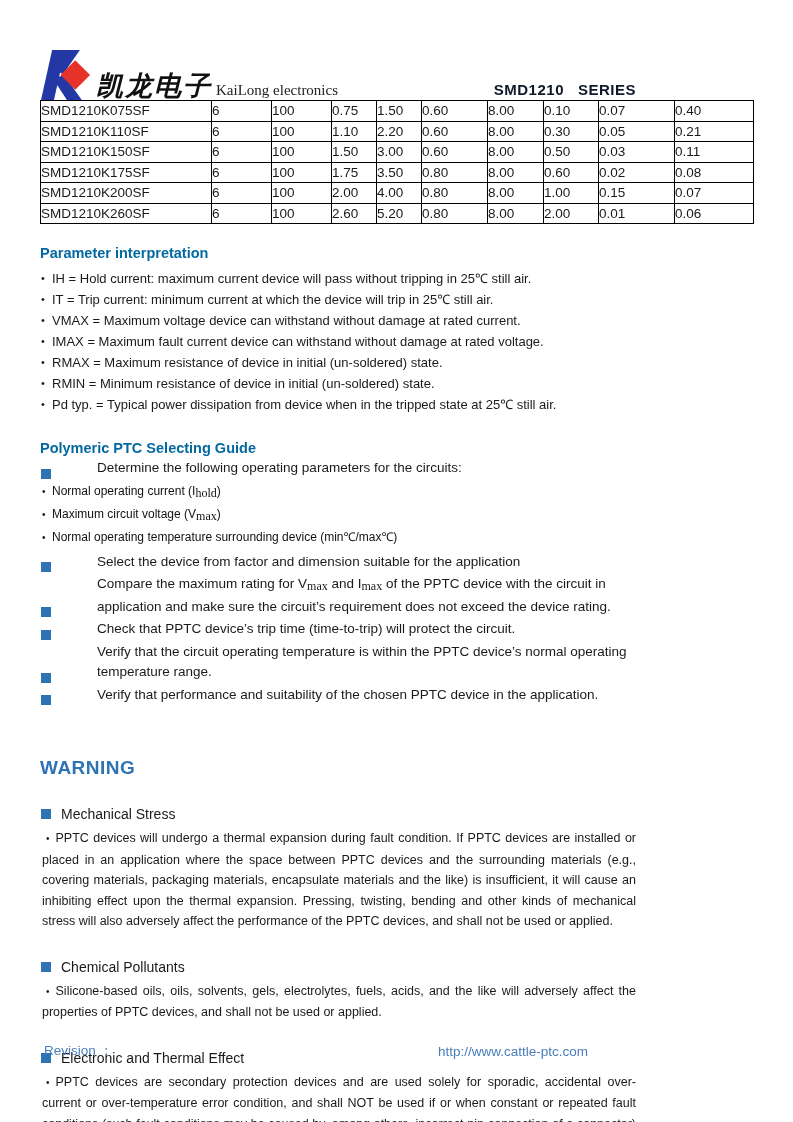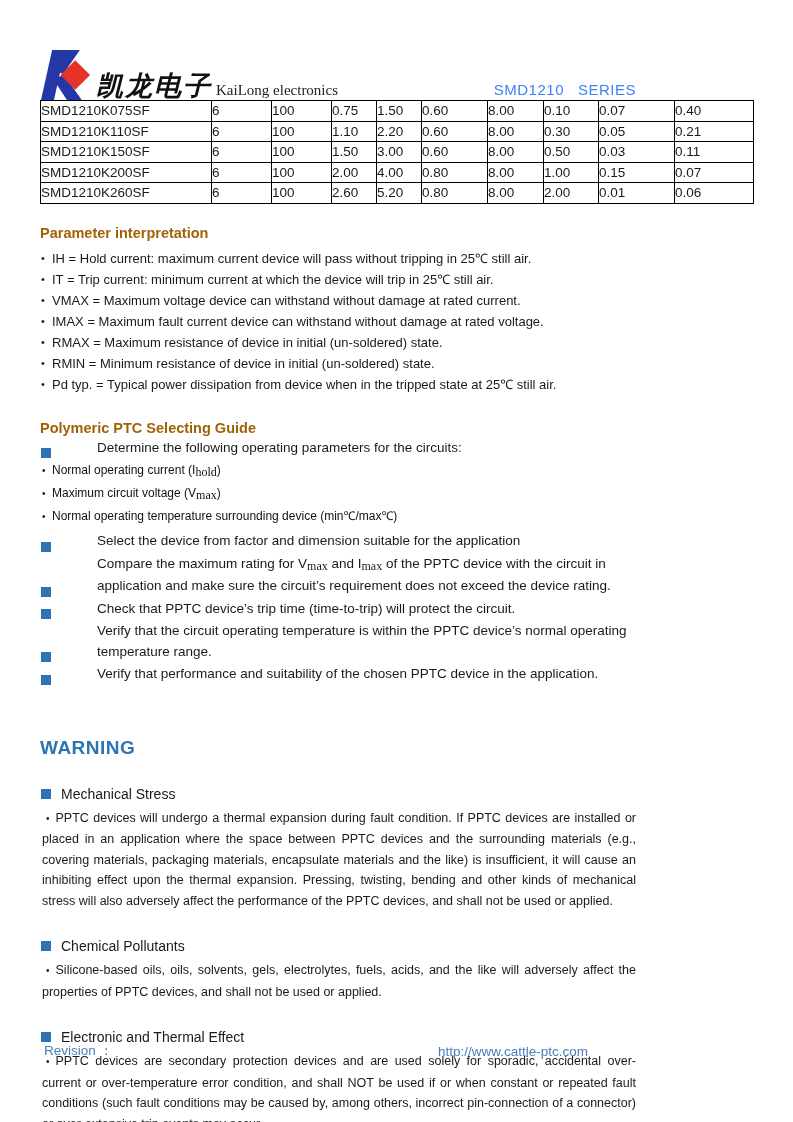"SMD1210 SERIES" .series { color: #3b82f6 -> #0f172a; font-weight: normal -> bold }
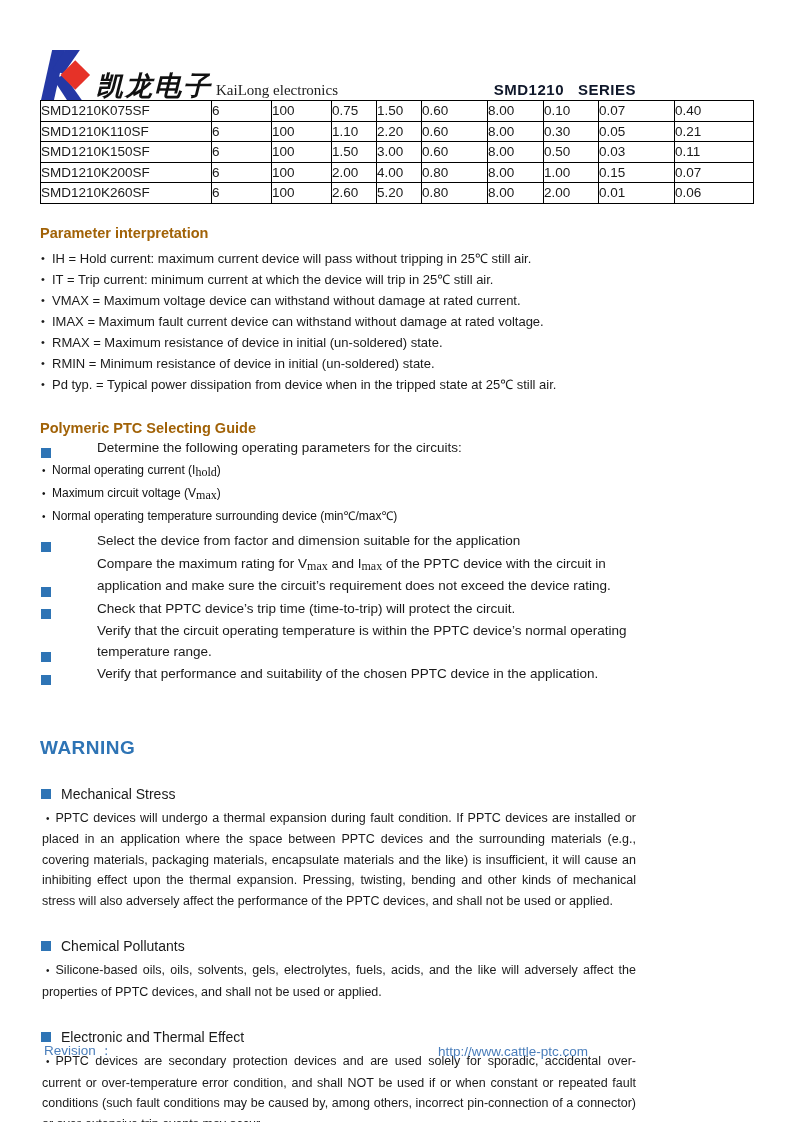"SMD1210K175SF" tr { html: none -> <tr> <td>SMD1210K175SF</td> <td>6</td> <td>100</td> <td>1.75</td> <td>3.50</td> <td>0.80</td> <td>8.00</td> <td>0.60</td> <td>0.02</td> <td>0.08</td> </tr> }
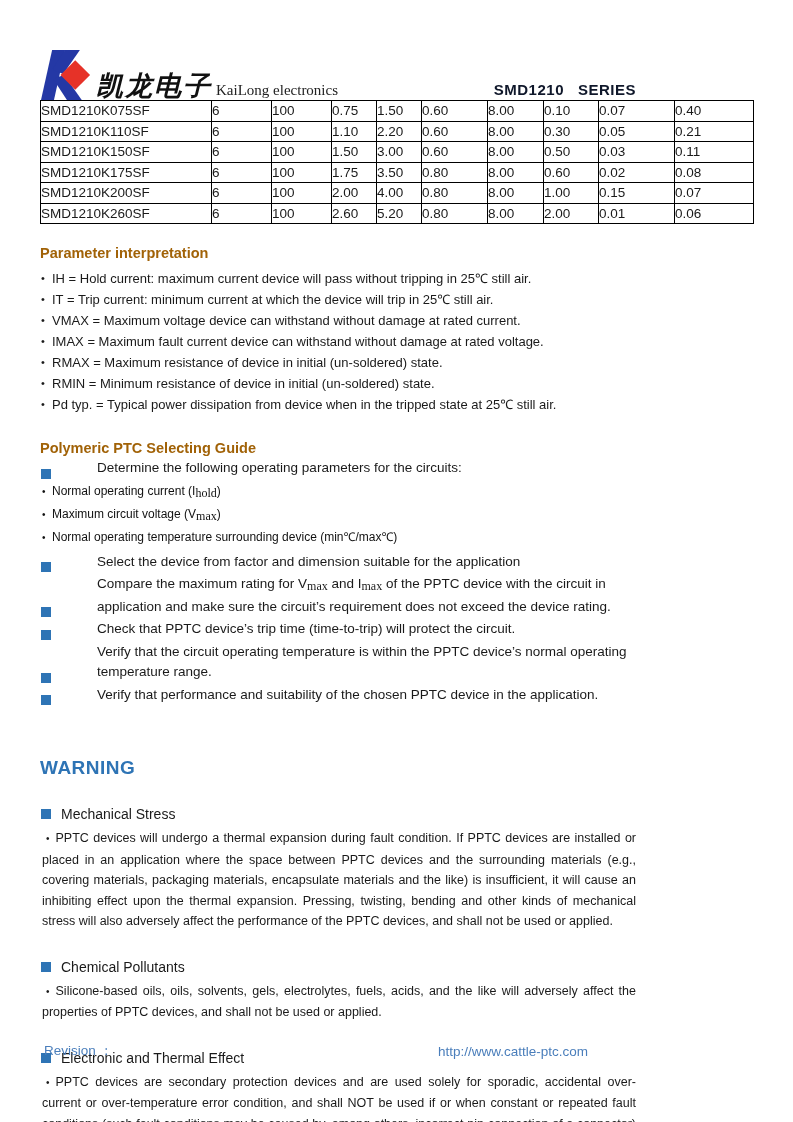"Parameter interpretation" .sec-heading { color: #a16207 -> #0369a1 }
